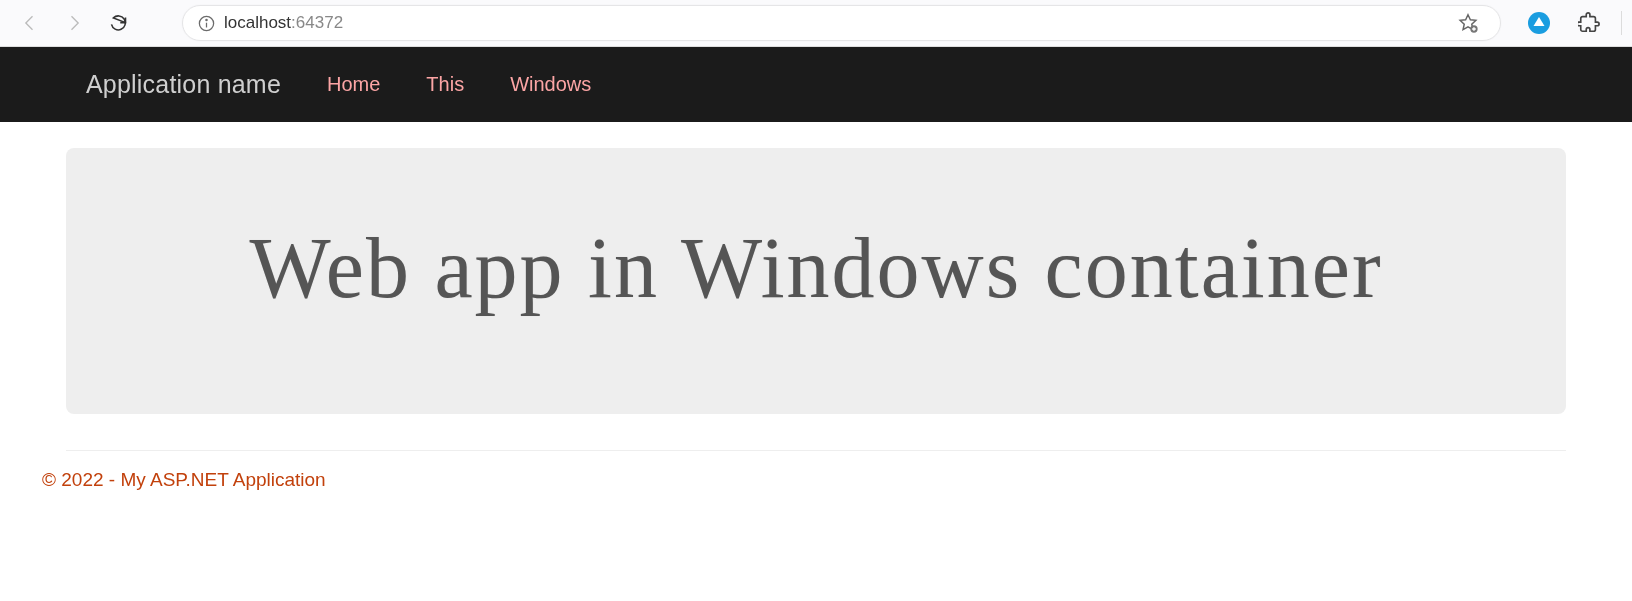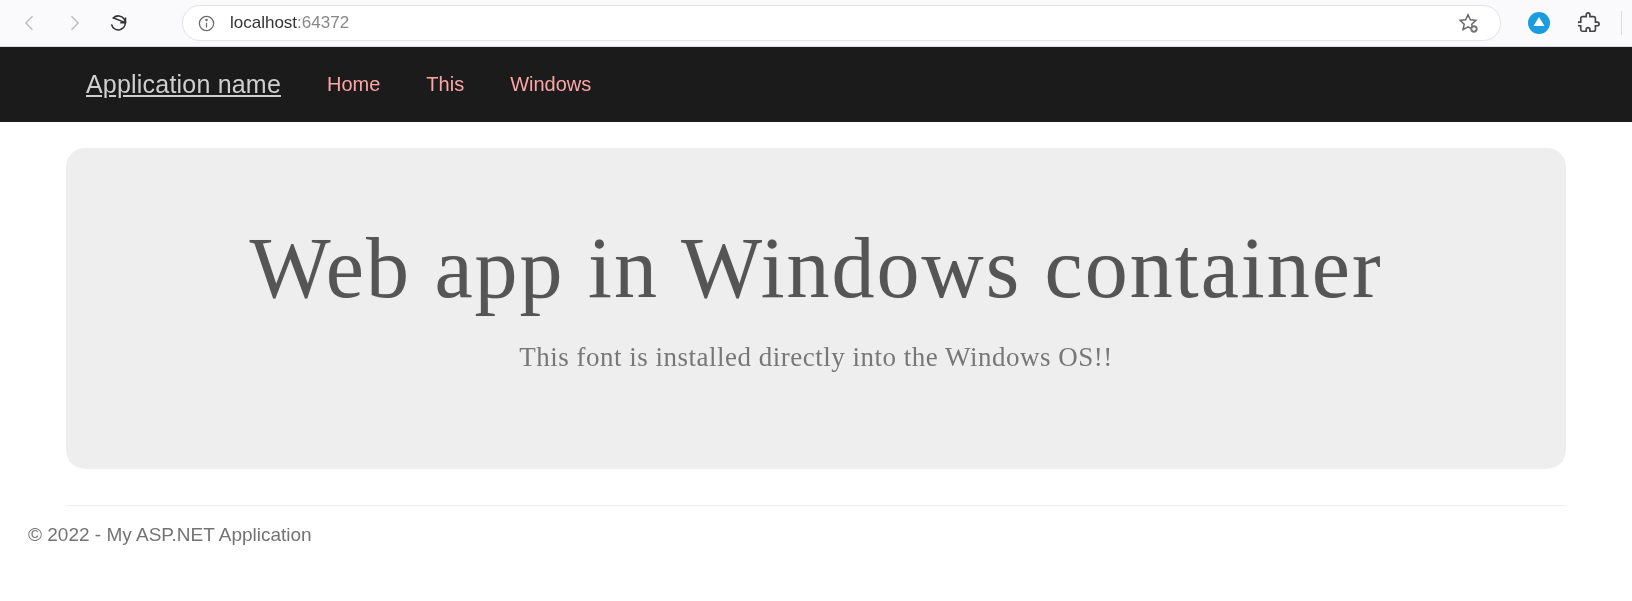"localhost:64372" .addr-bar { gap: 14px -> 8px }
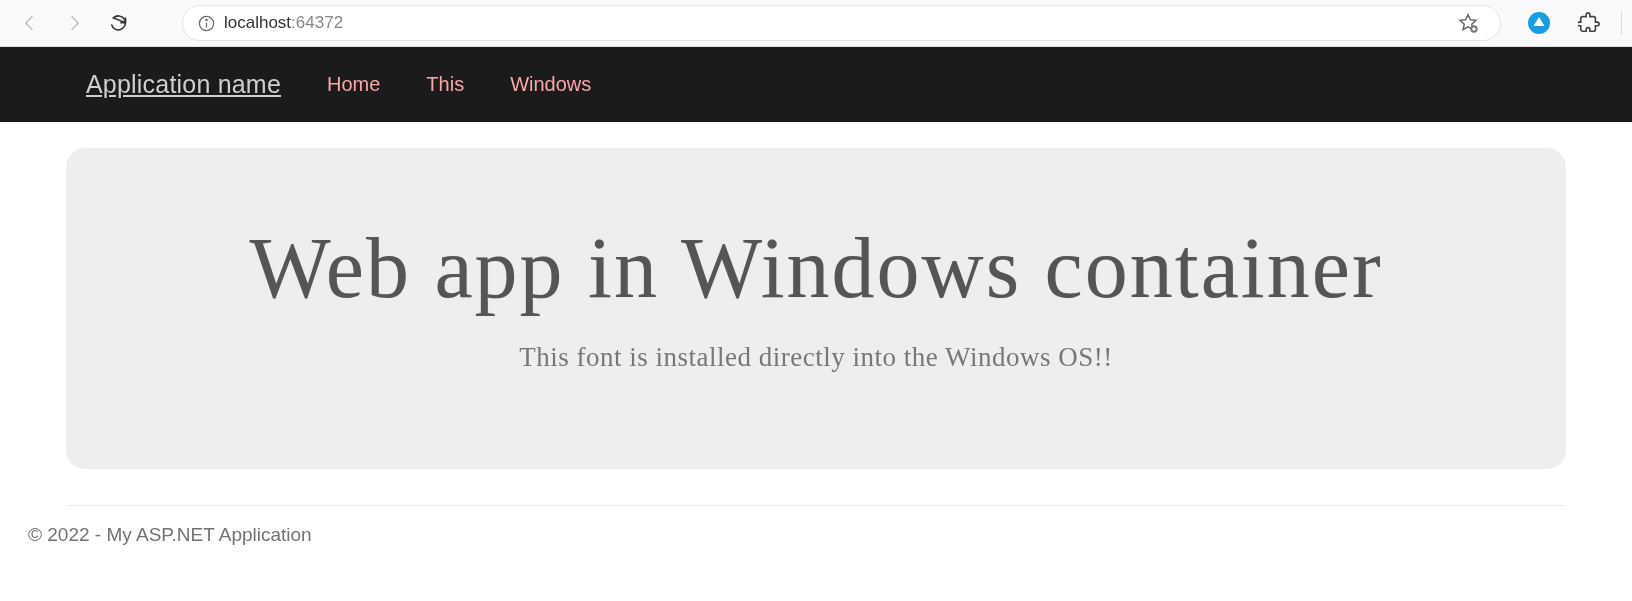"Application name" .brand { text-decoration: underline -> none }
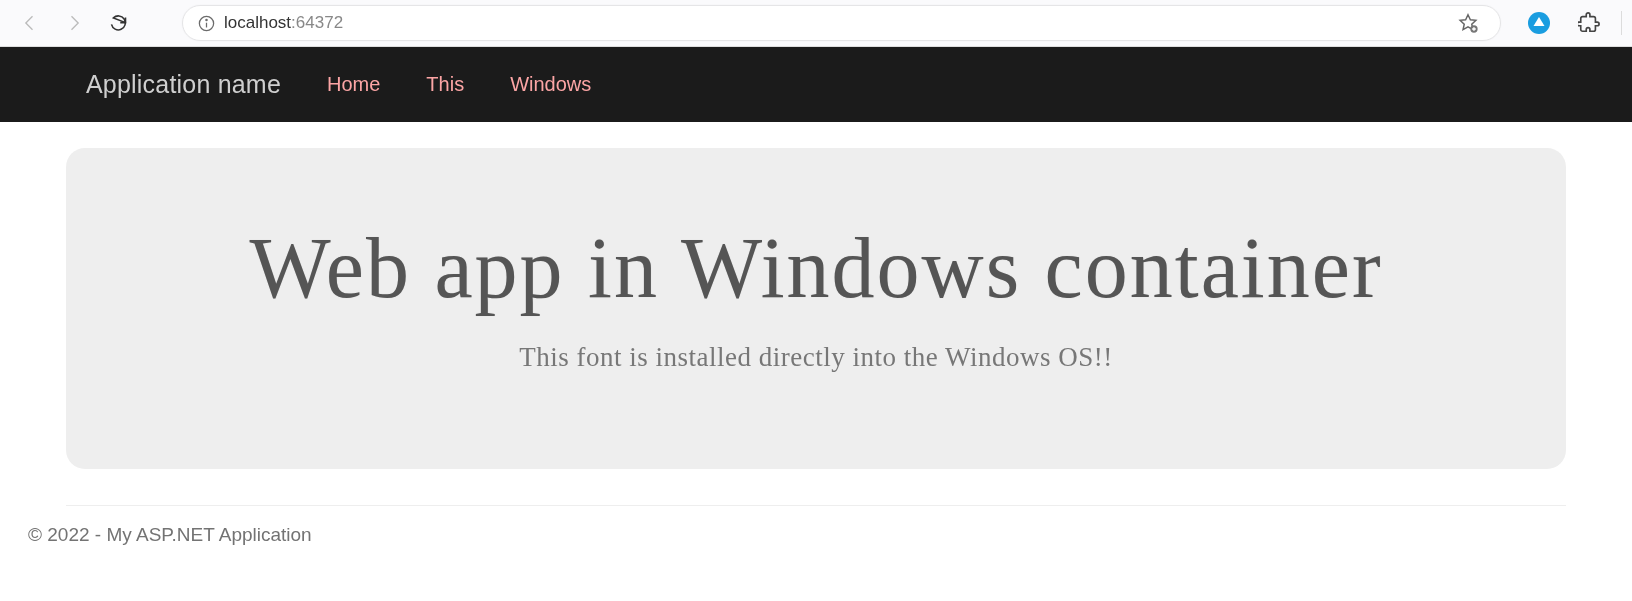"Web app in Windows container" .jumbotron { border-radius: 19px -> 8px }
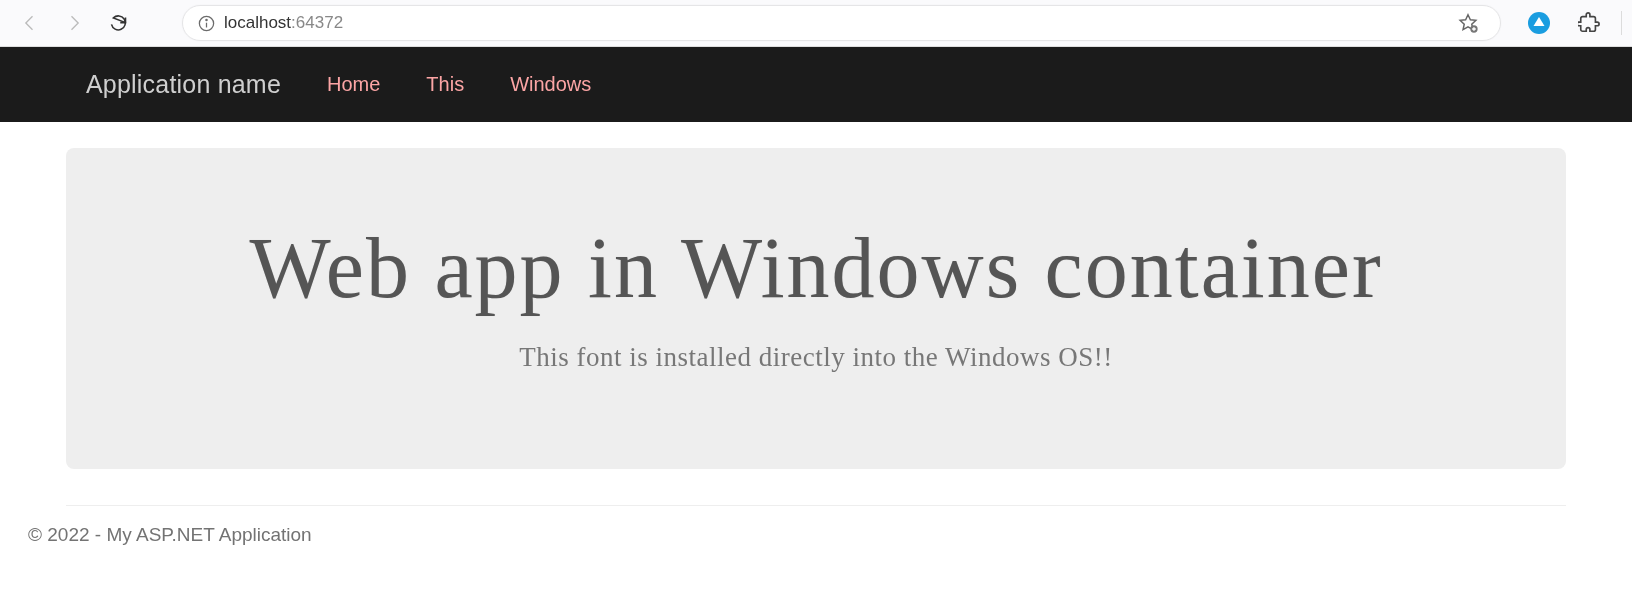"This font is installed directly" p.hero-sub { html: <p>This font is installed directly into the Windows OS!!</p> -> none }
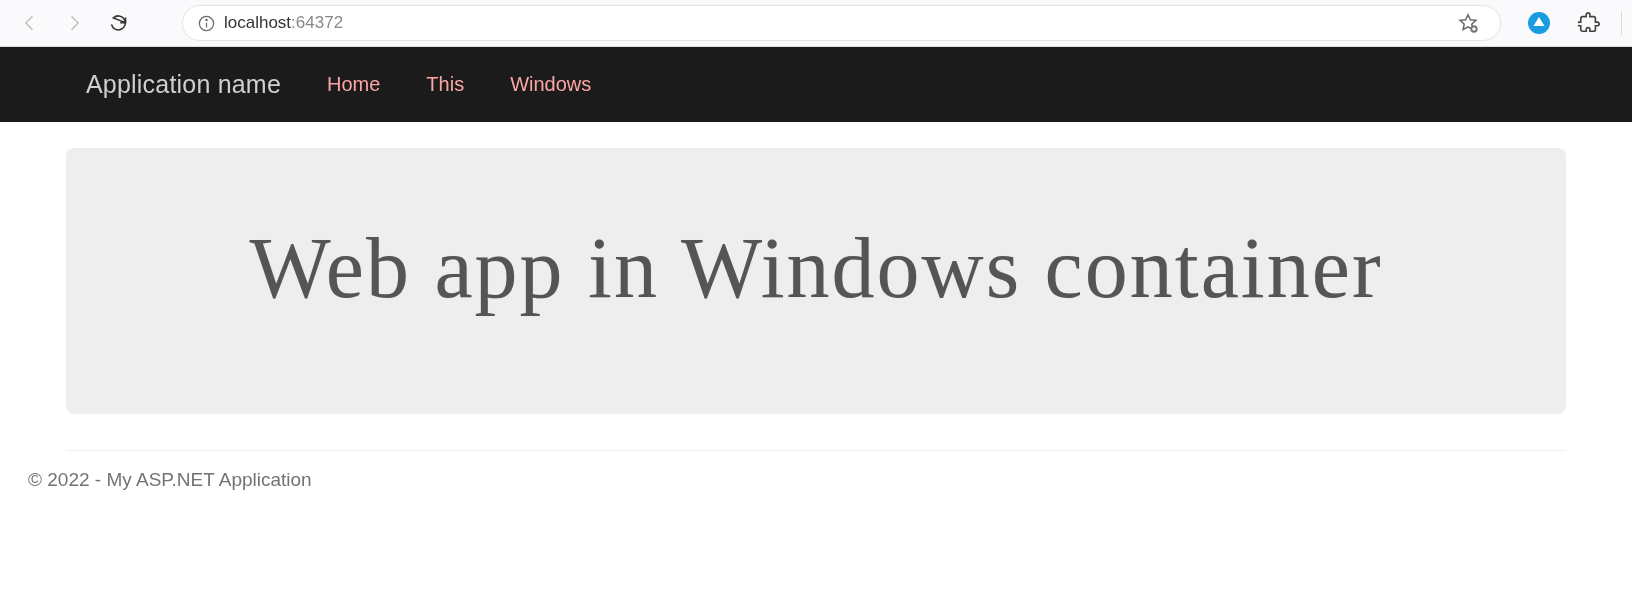"© 2022 - My ASP.NET" .footer-text { color: #737373 -> #c2410c; padding: 0 28px -> 0 42px }
